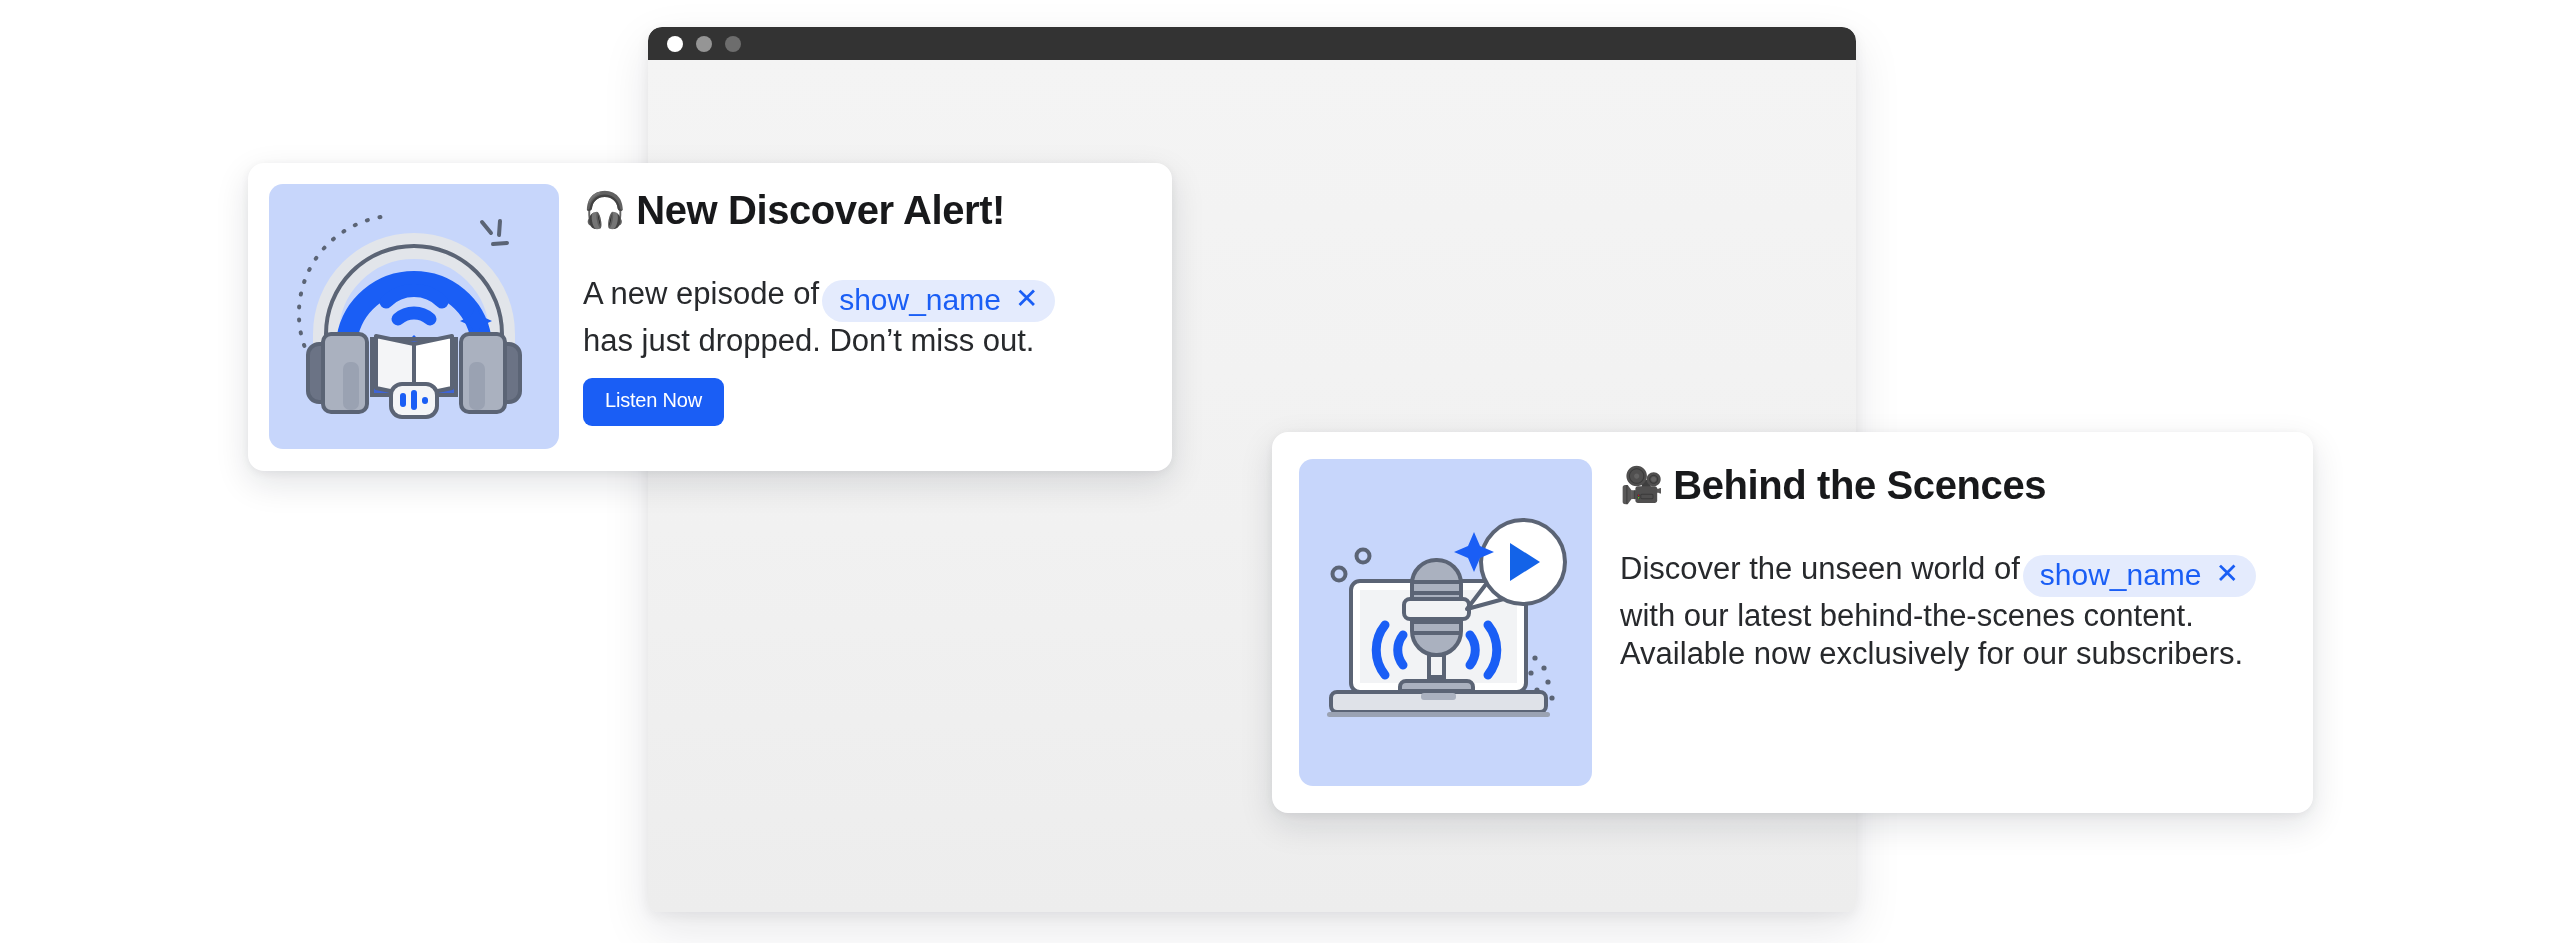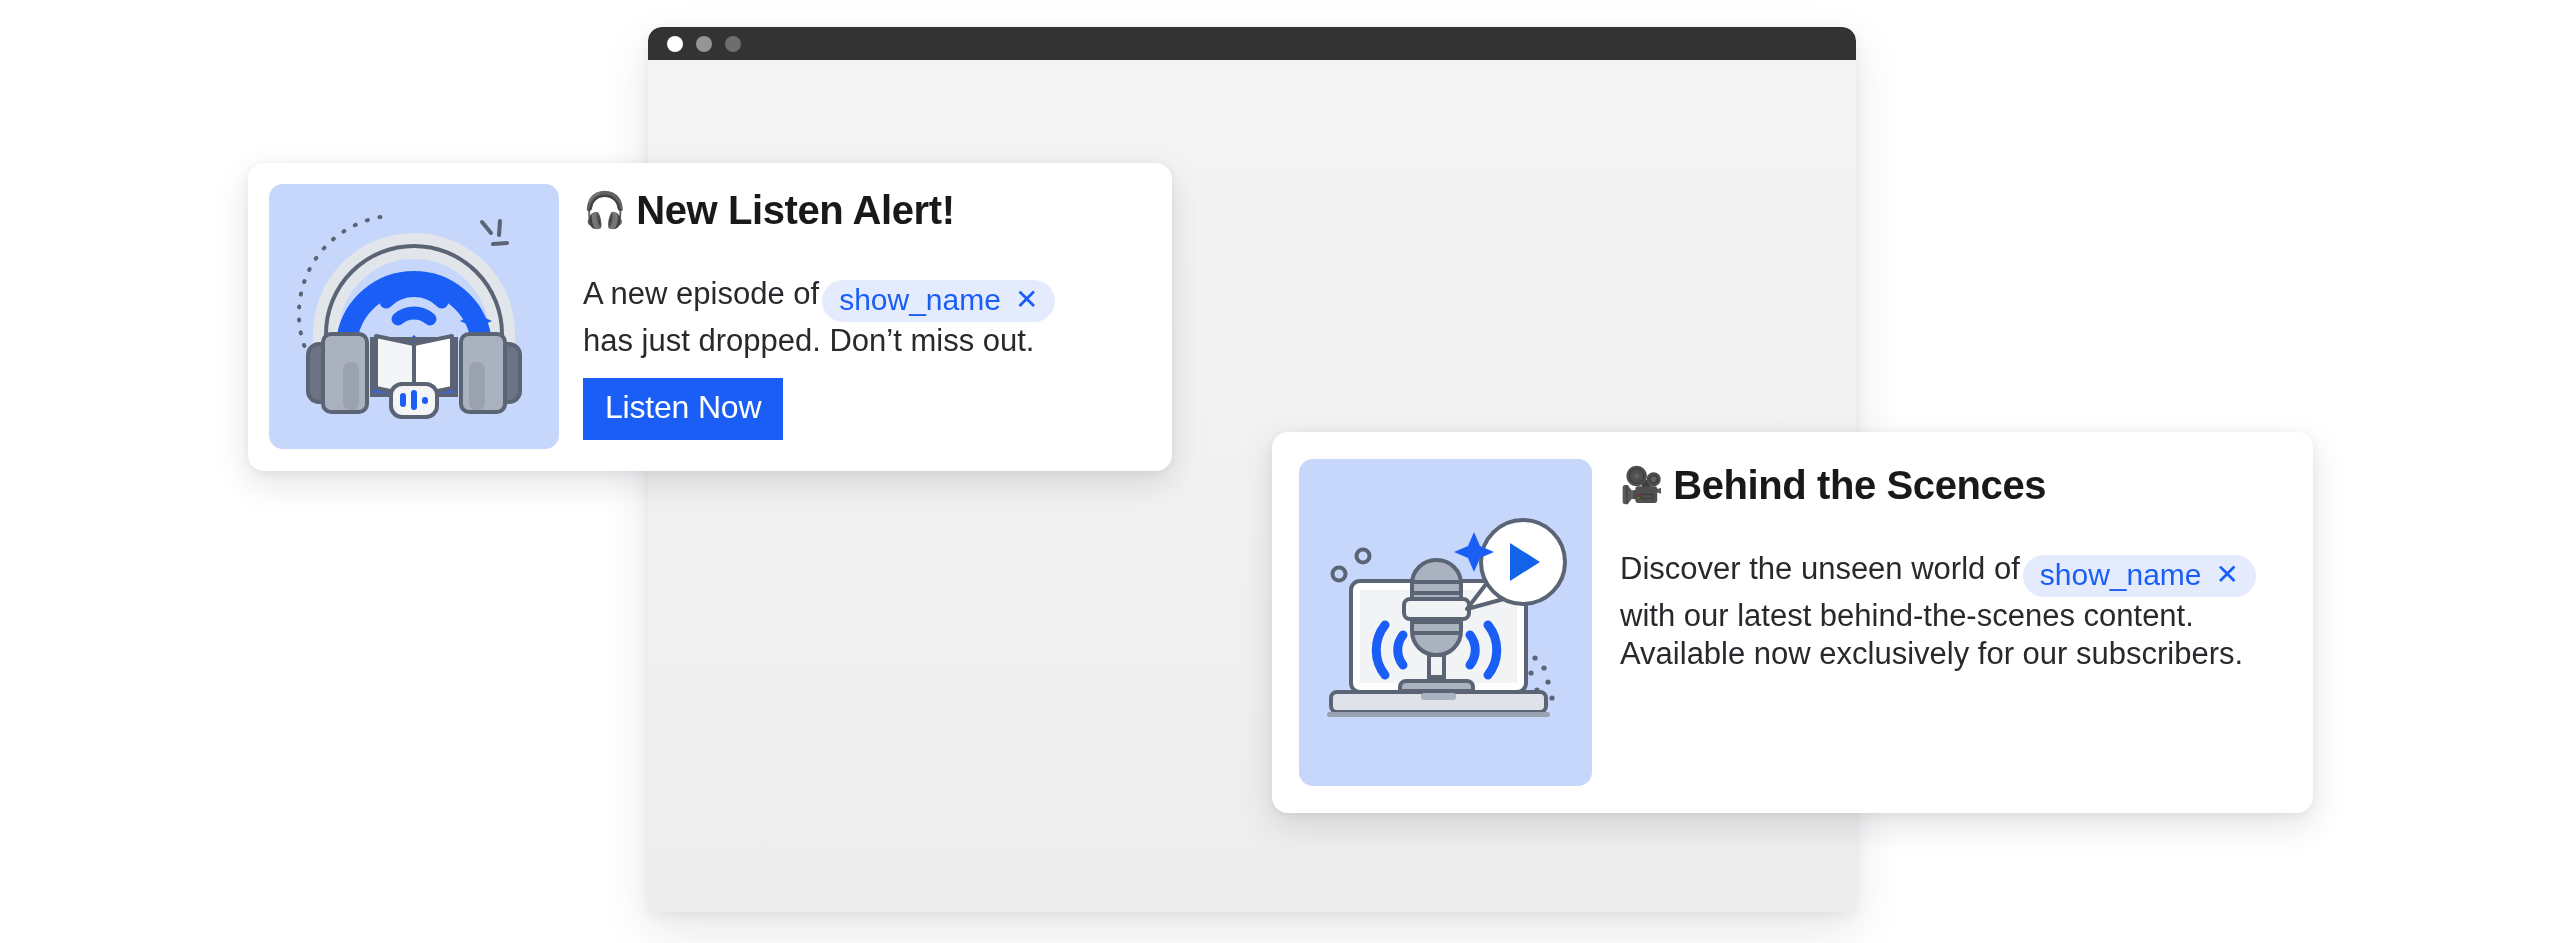"New Listen Alert!" span { text: Listen -> Discover }
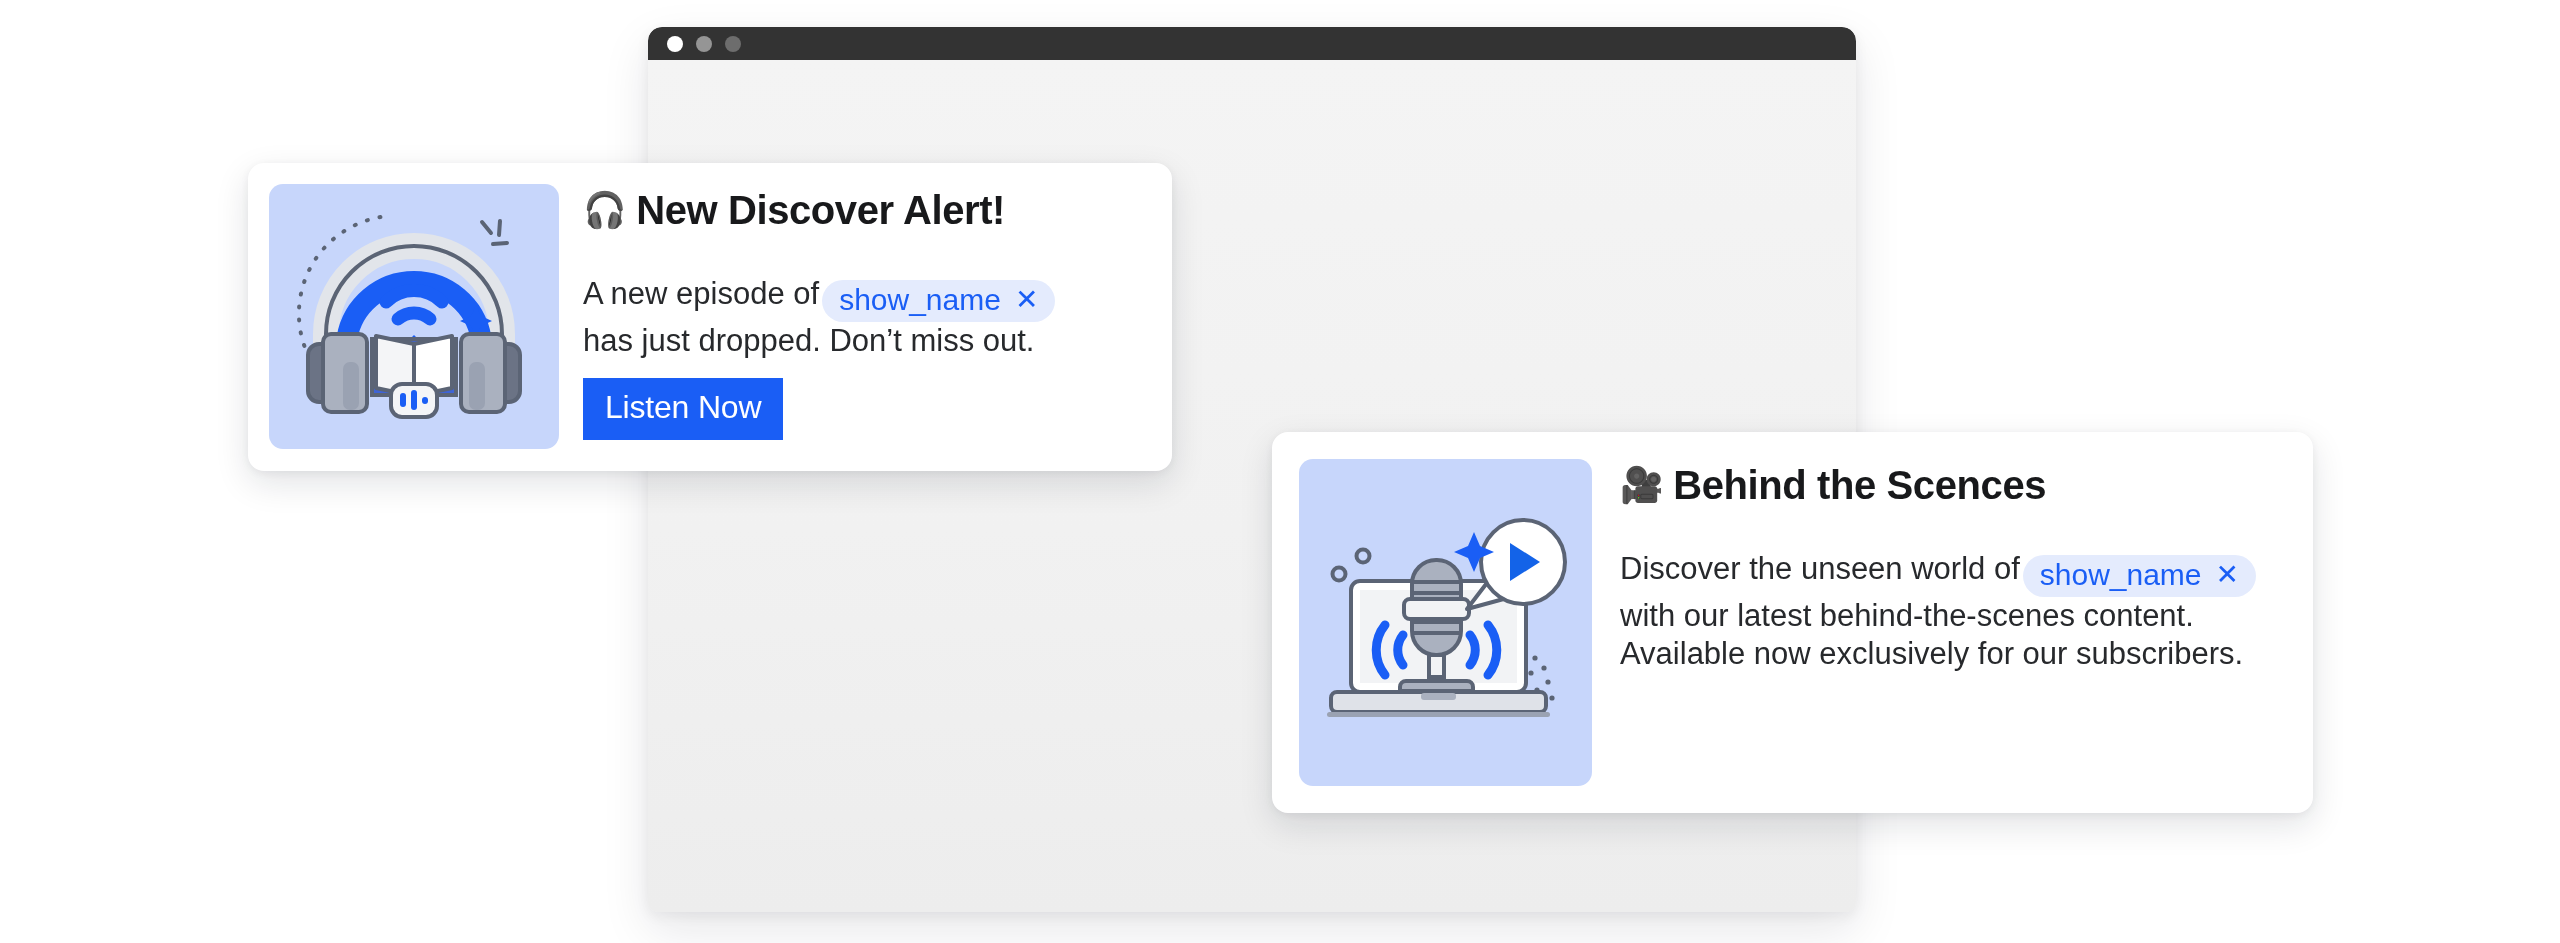"show_name" .chip { align-items: center -> none }
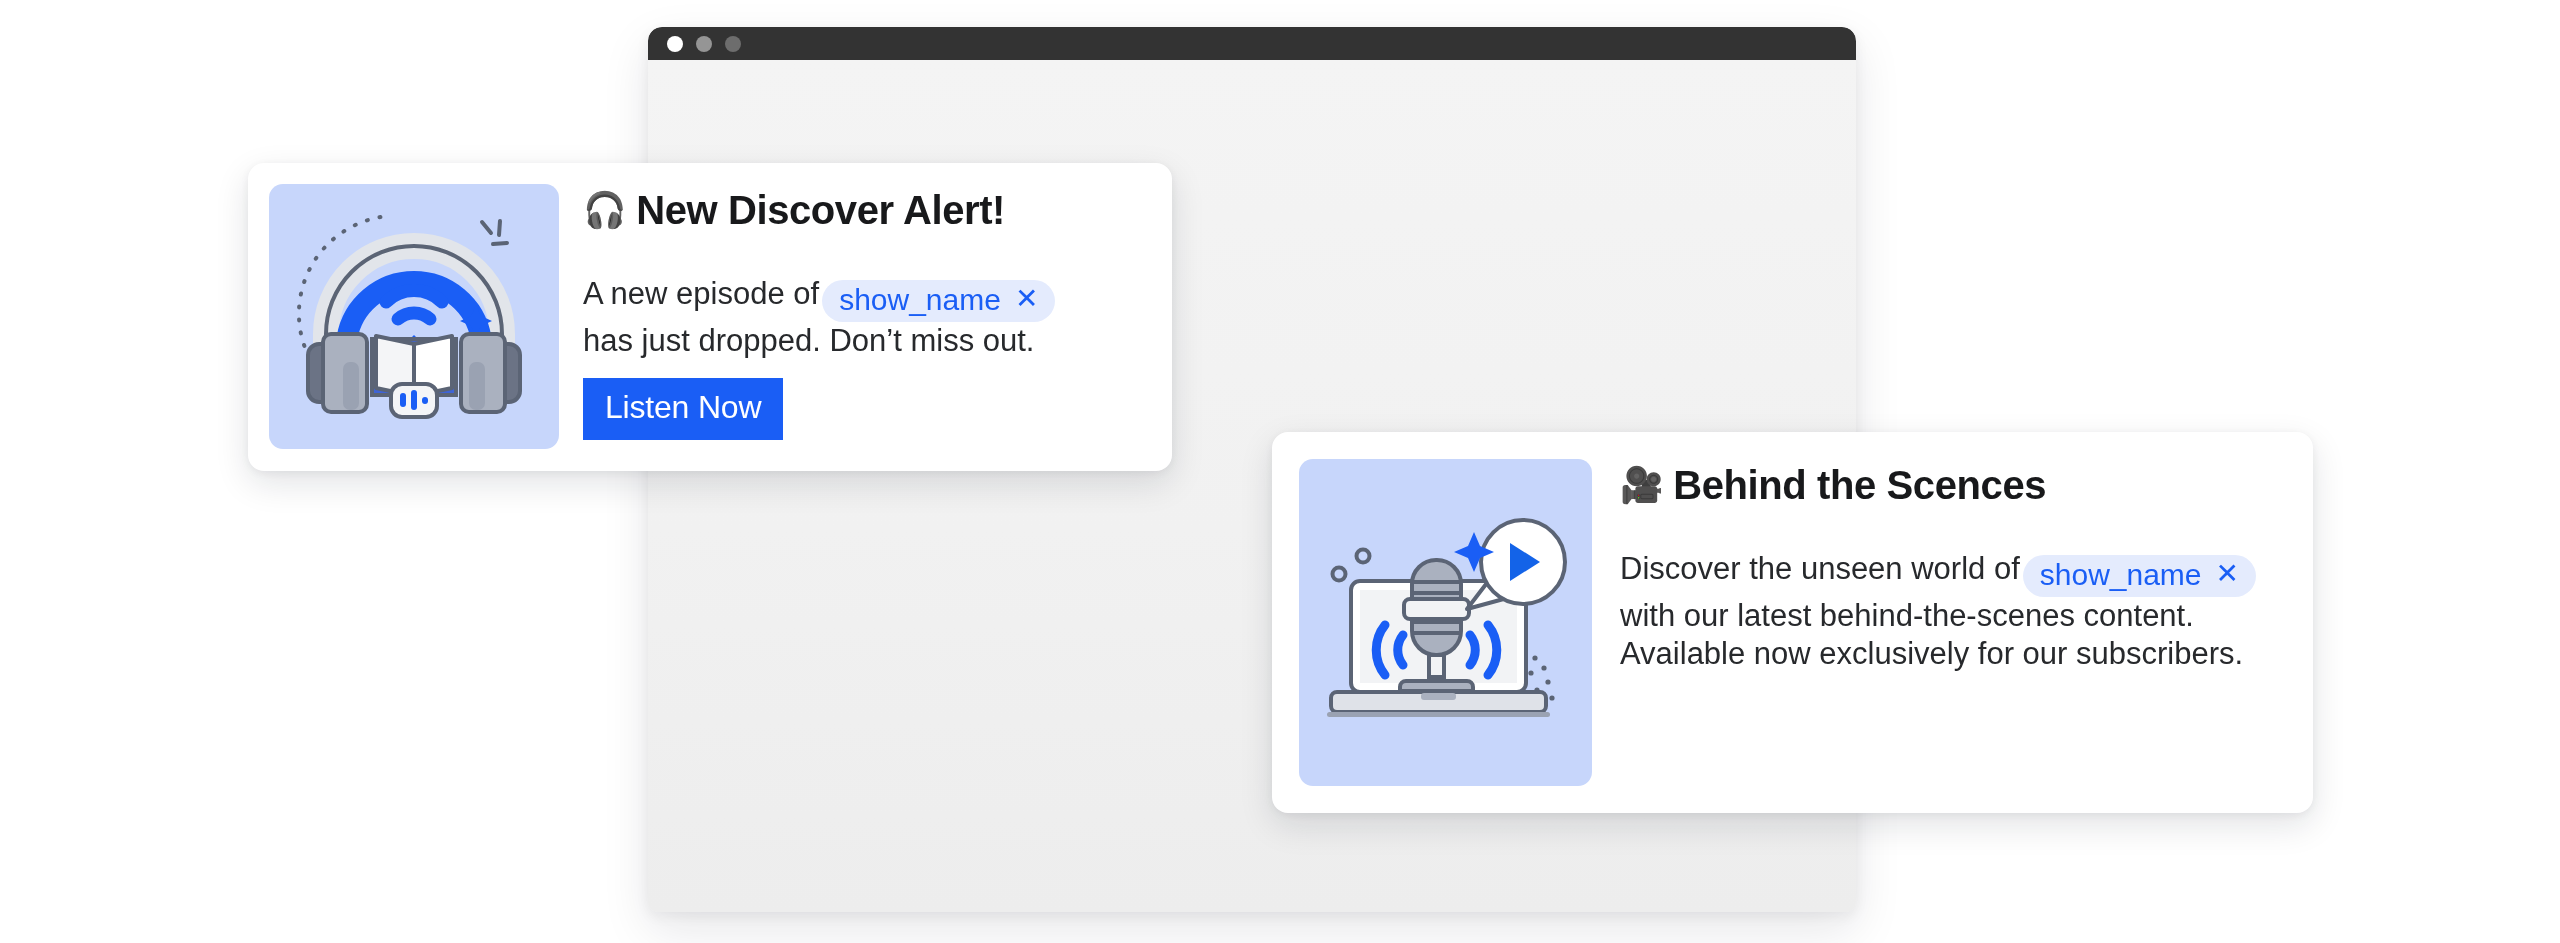"Listen Now" .cta-button { border-radius: 0 -> 9px; font-size: 32px -> 20px }
